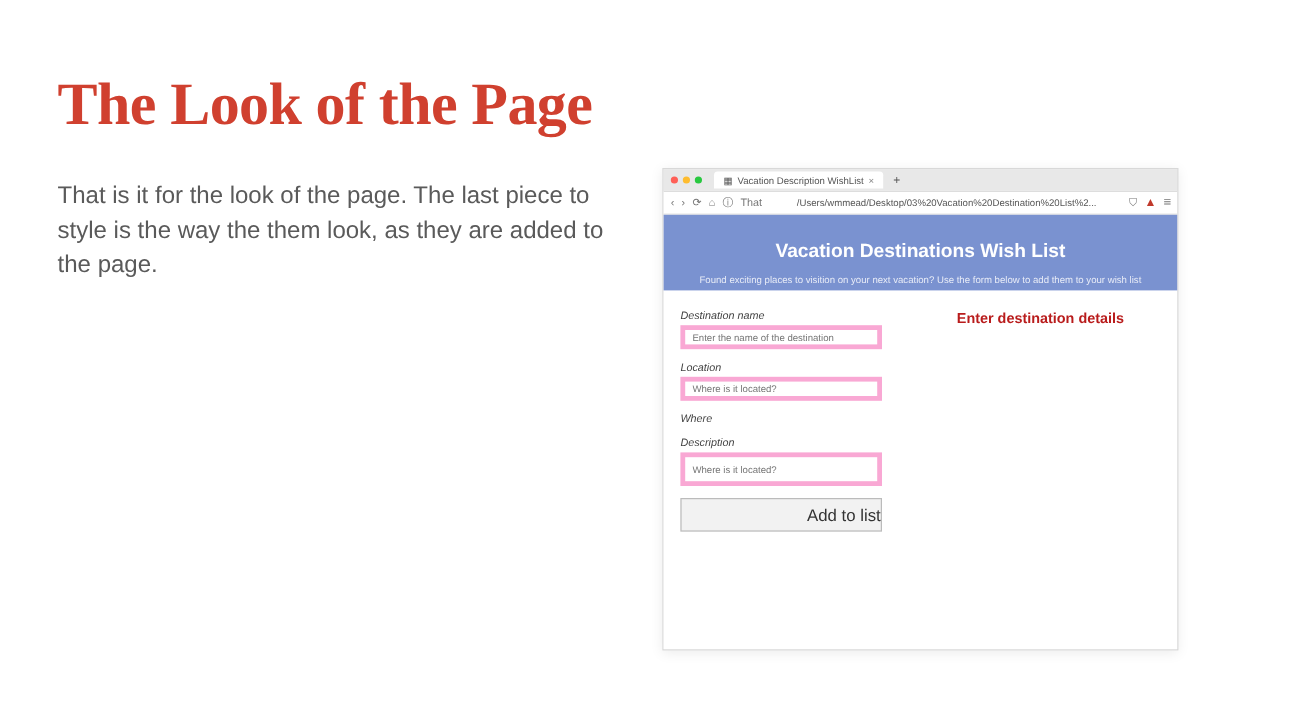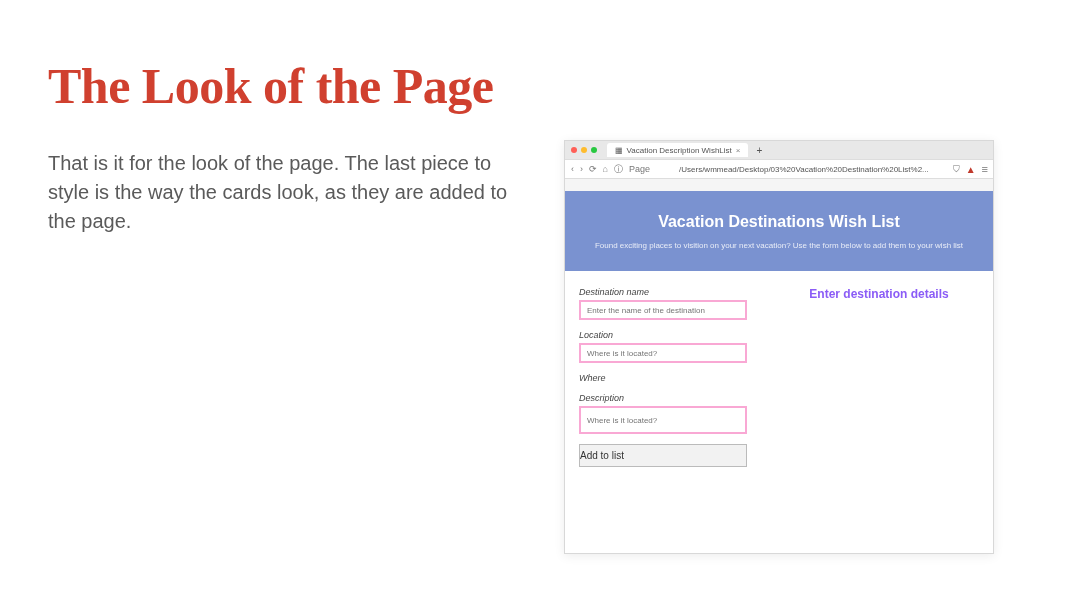"The Look of the Page" .slide { gap: 36px -> 24px }
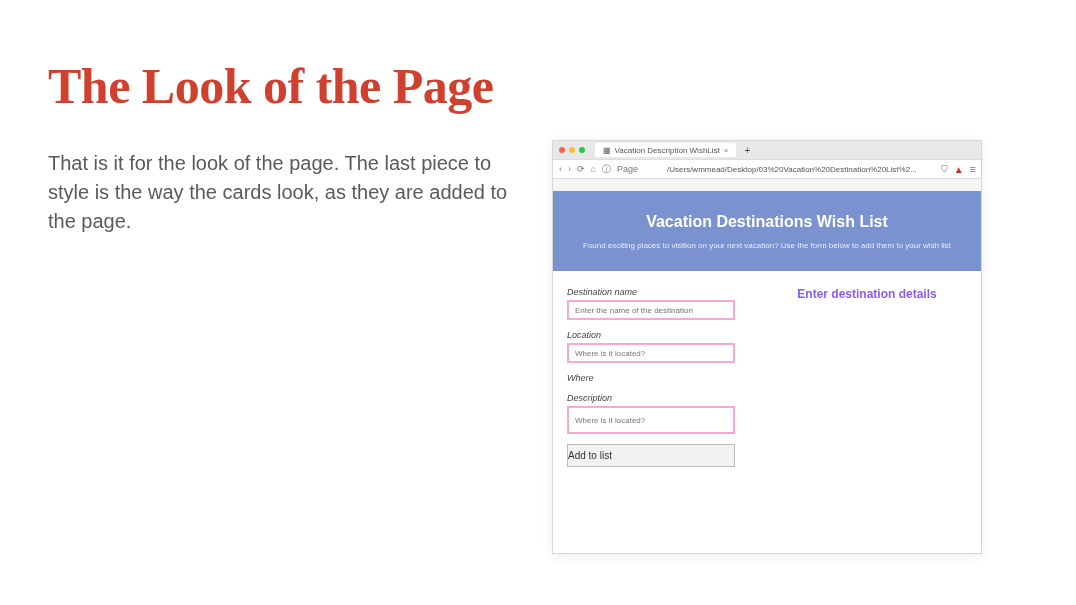"That is it for the" p.para { text: cards -> them }
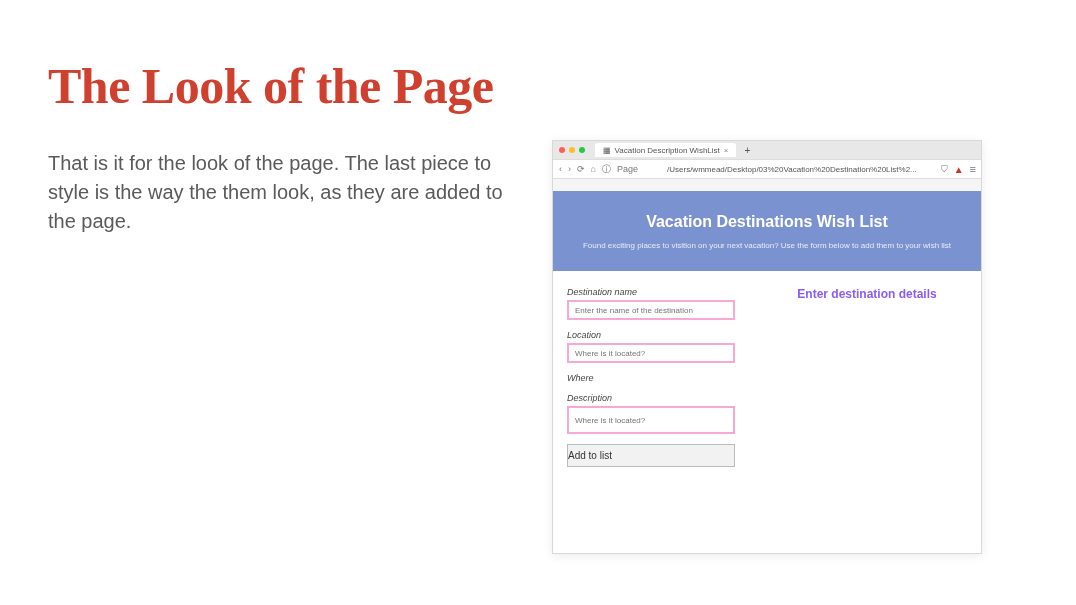"Page" span.addr-icn { text: Page -> That }
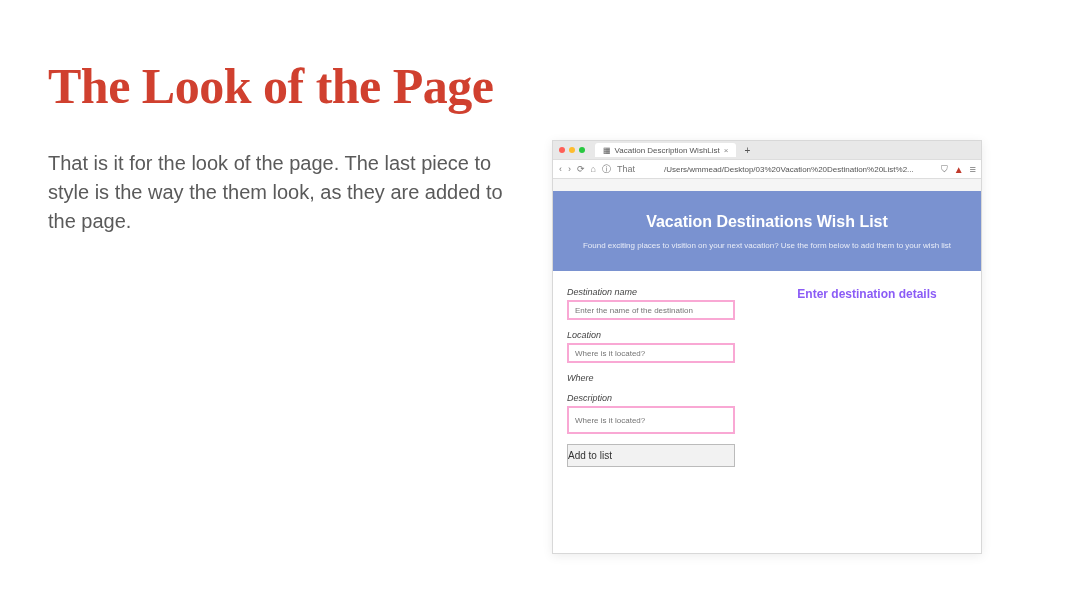"Vacation Destinations Wish List" .hero { margin-top: 12px -> none; padding: 22px 16px 21px -> 22px 16px 4px }
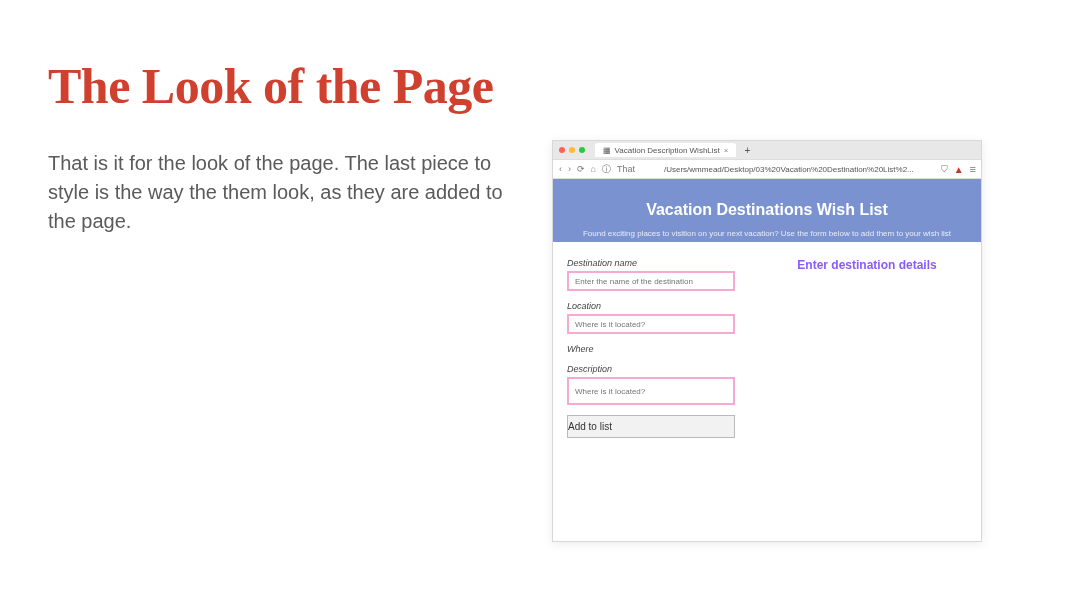"Enter destination details" .details-col h2 { color: #8b5cf6 -> #b91c1c }
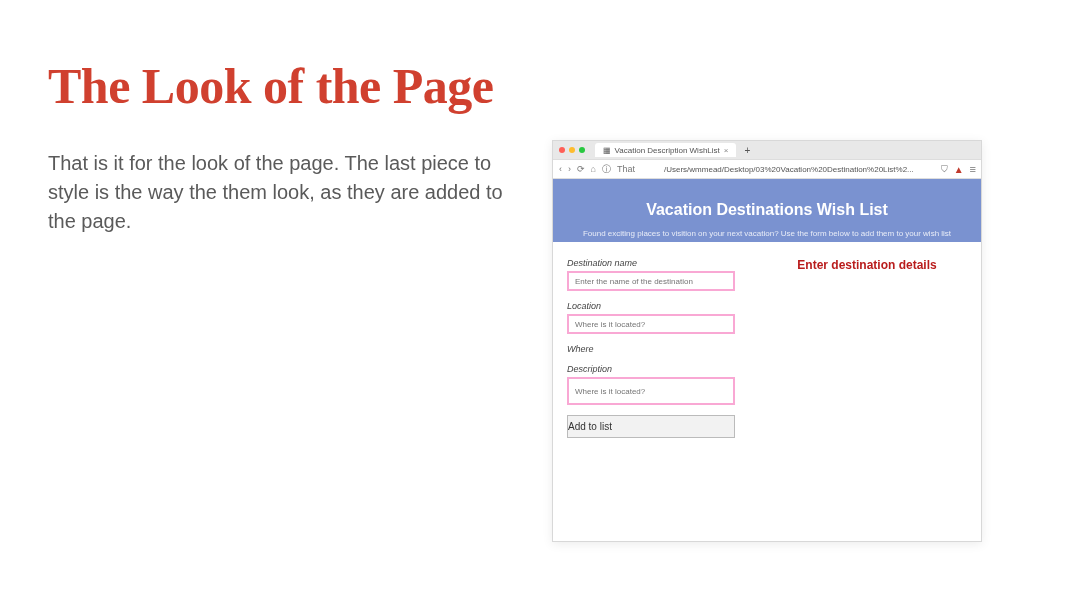"Enter the name of the" .fld-input { border: 2px solid #f9a8d4 -> 4px solid #f9a8d4 }
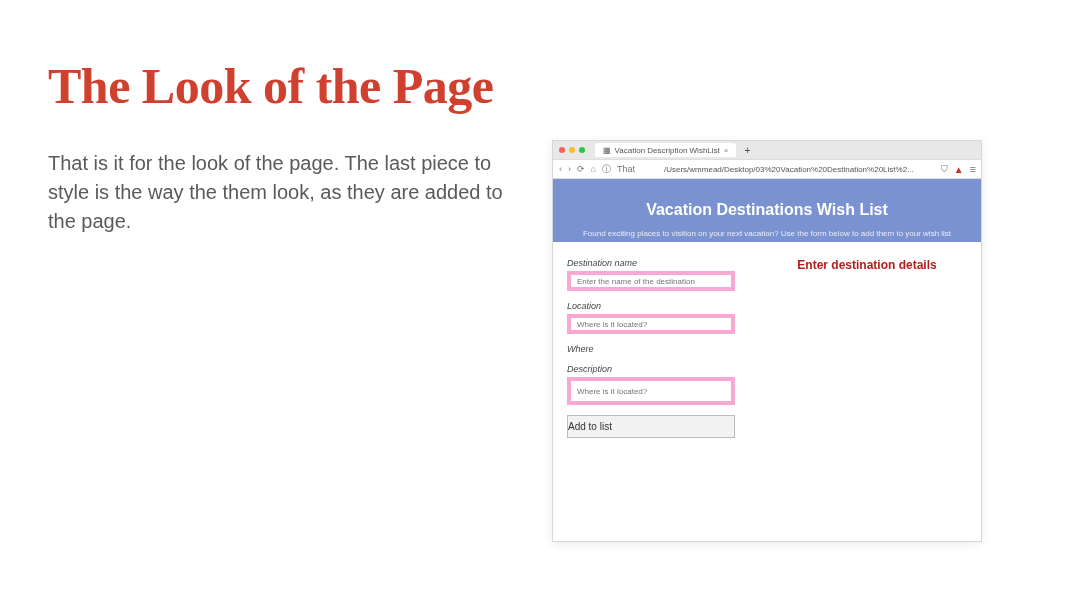"Add to list" .add-btn { font-size: 10px -> 14px; text-align: left -> right }
